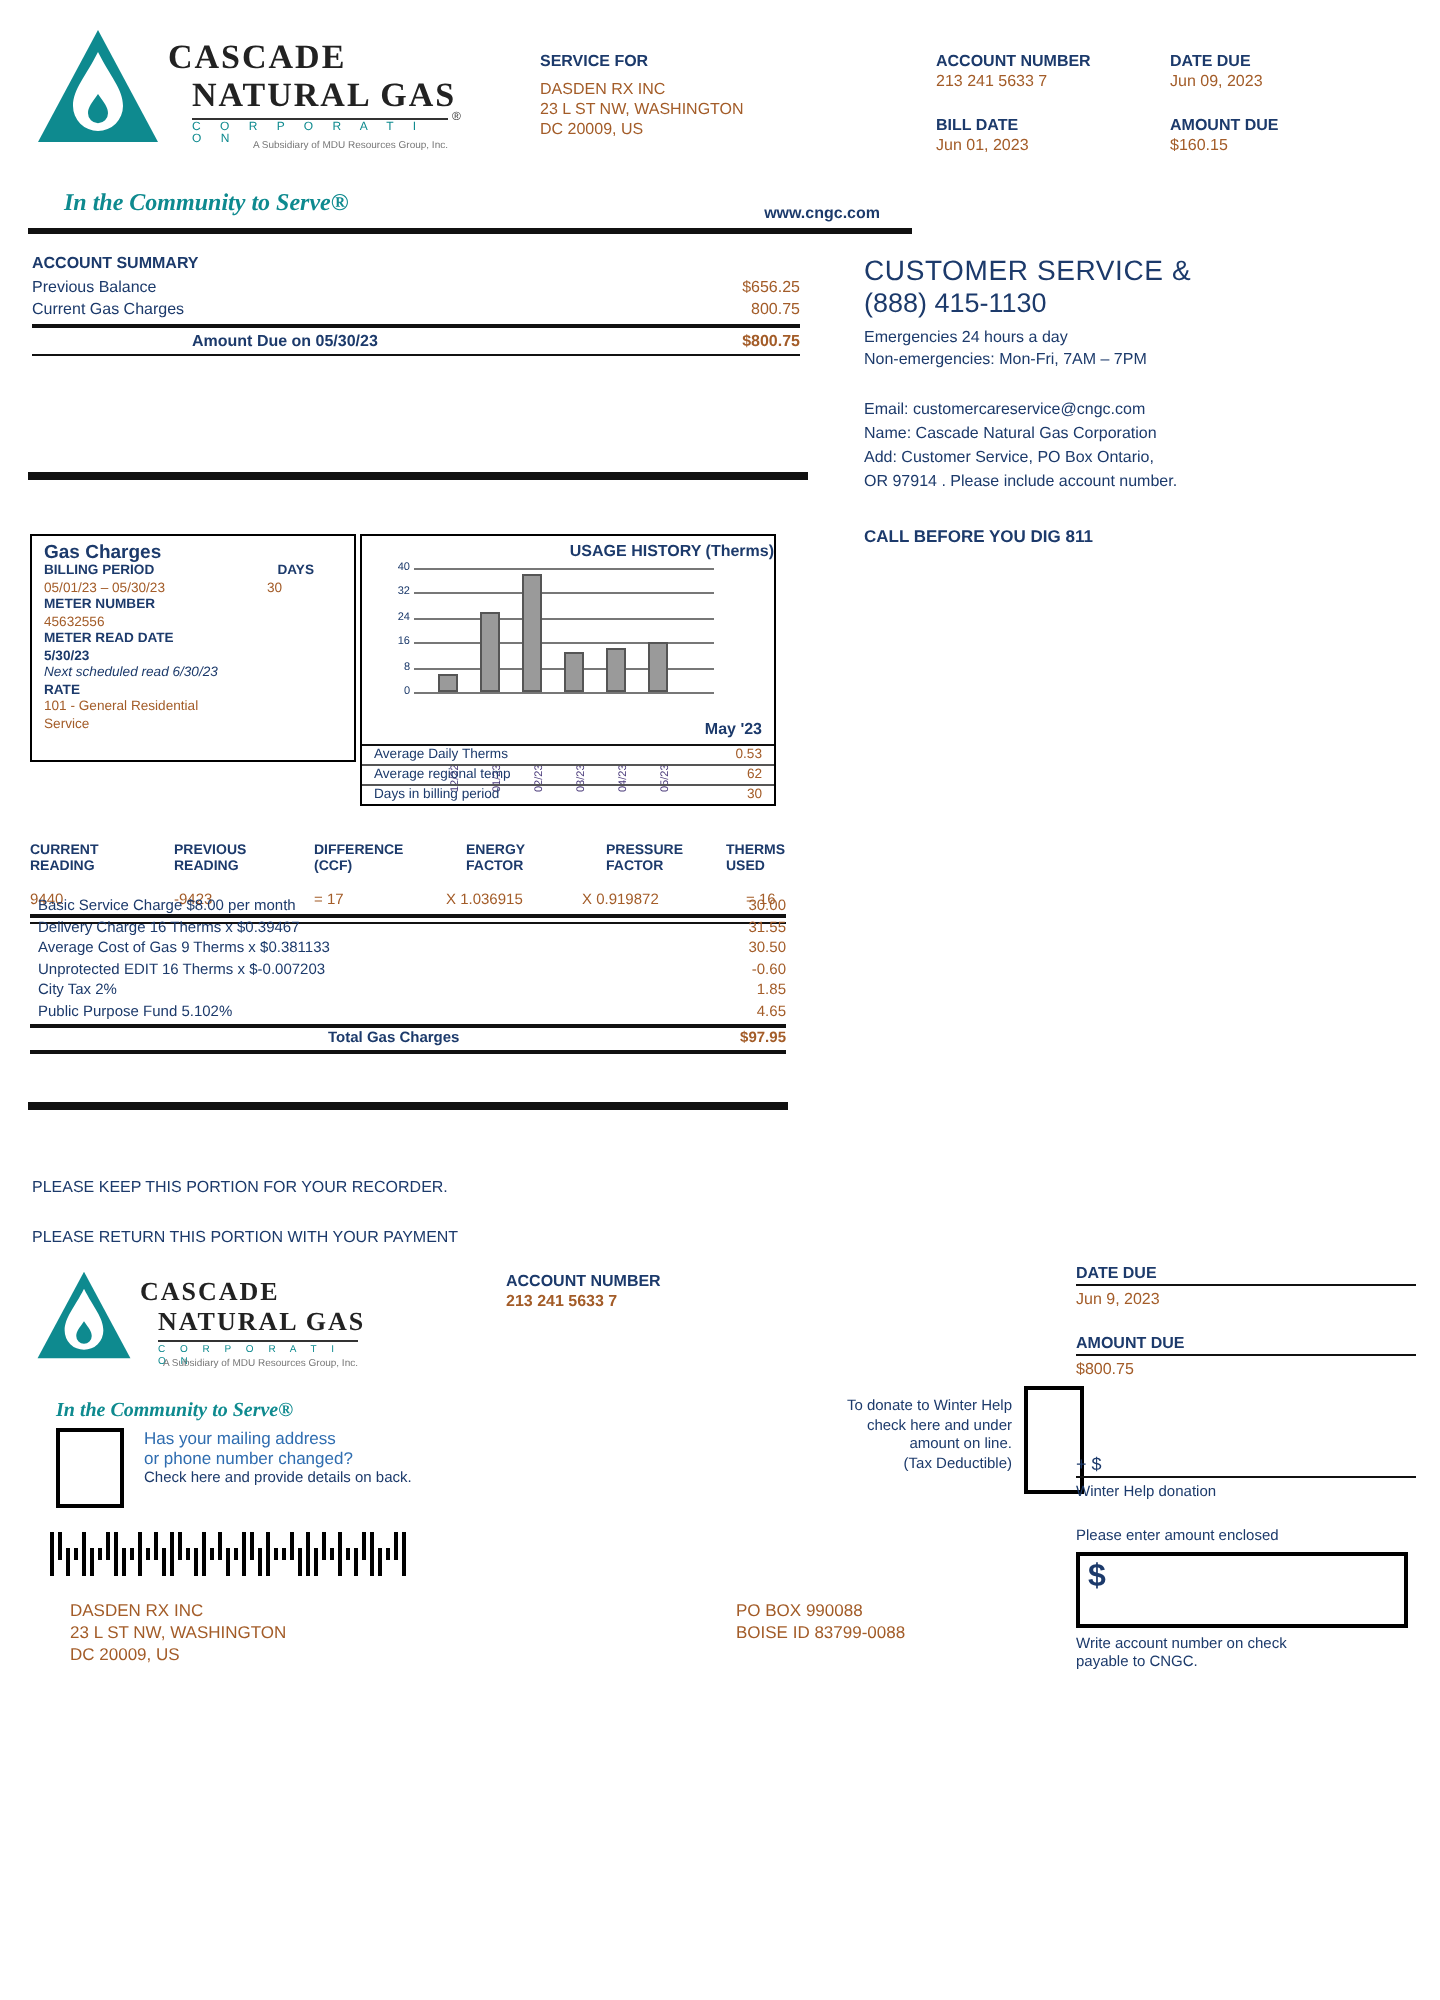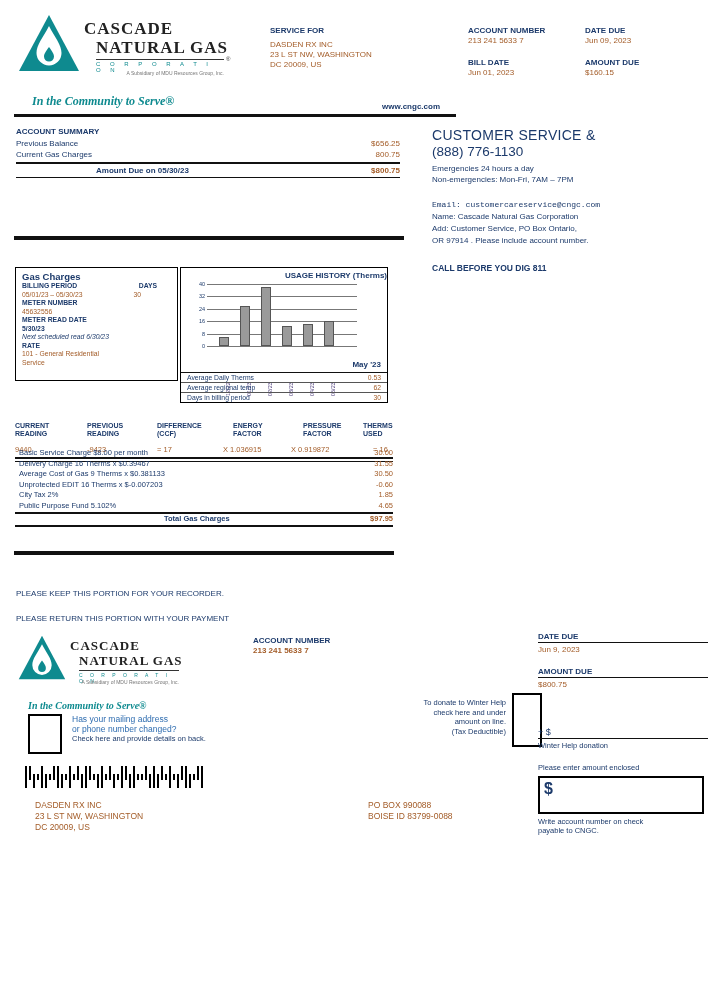"(888) 776-1130" div.nvy { text: 776-1130 -> 415-1130 }
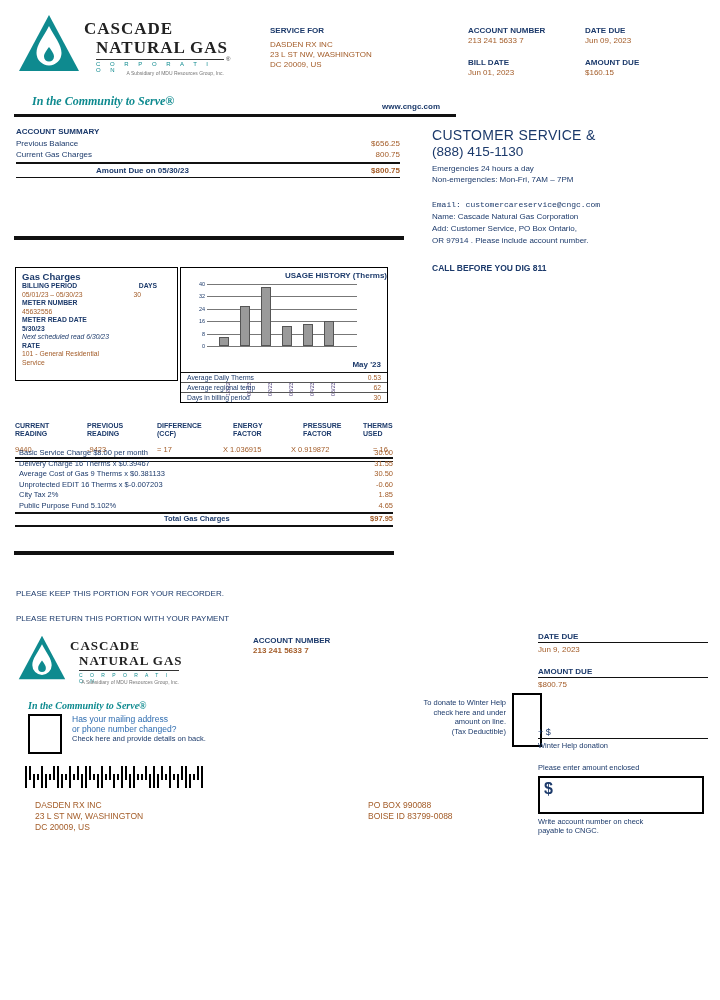"Email: customercareservice@cngc.com" div.nvy { font-family: Liberation Mono, monospace -> none }
